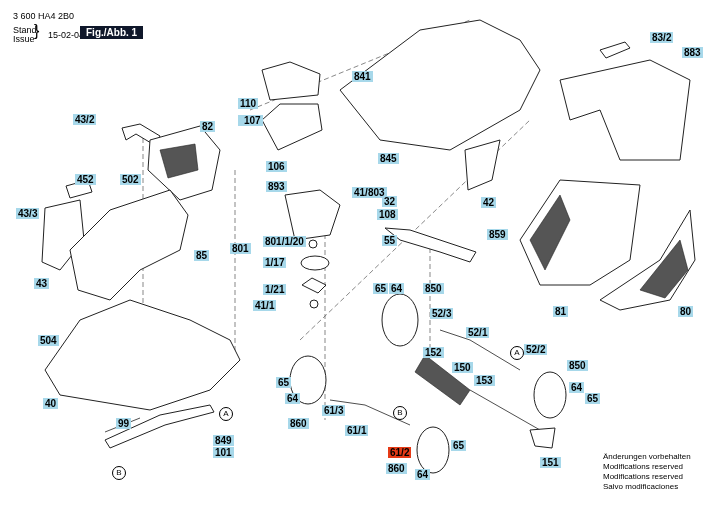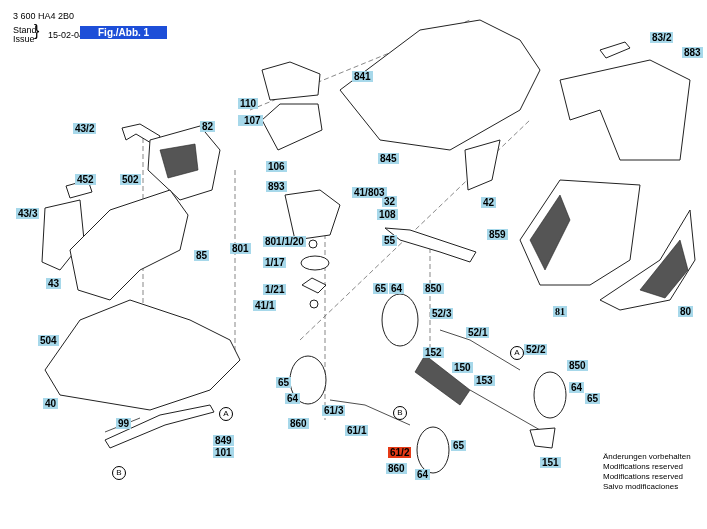"Fig./Abb. 1" .fig { background: #1d4ed8 -> #0f172a; padding: 1px 18px -> 1px 6px }
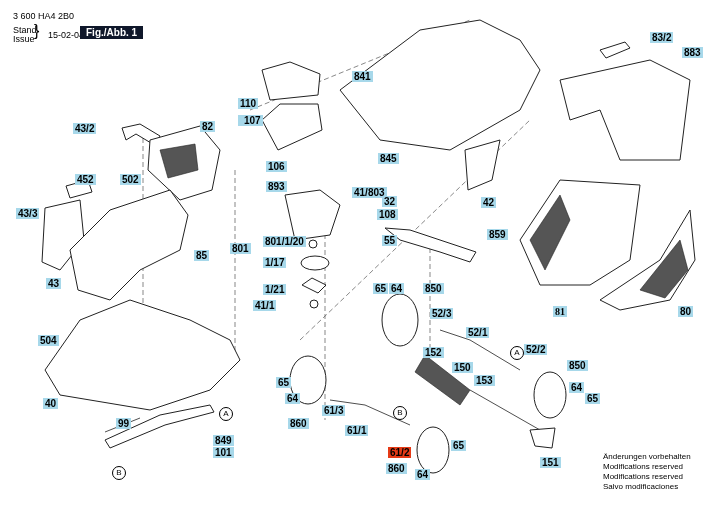"43/2" span.lbl { top: 123px -> 114px }
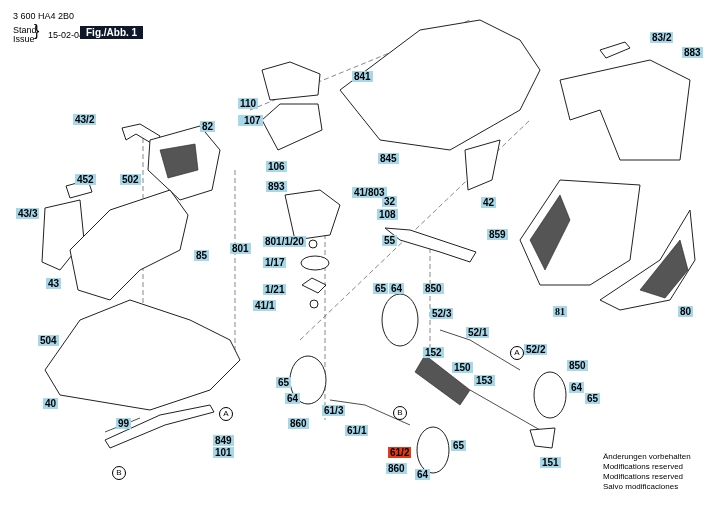"43" span.lbl { left: 46px -> 34px }
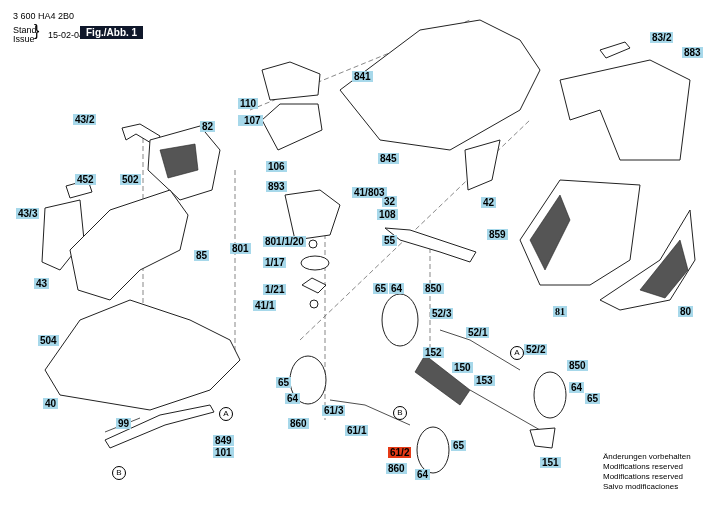"81" span.lbl { font-family: Liberation Serif, serif -> none }
